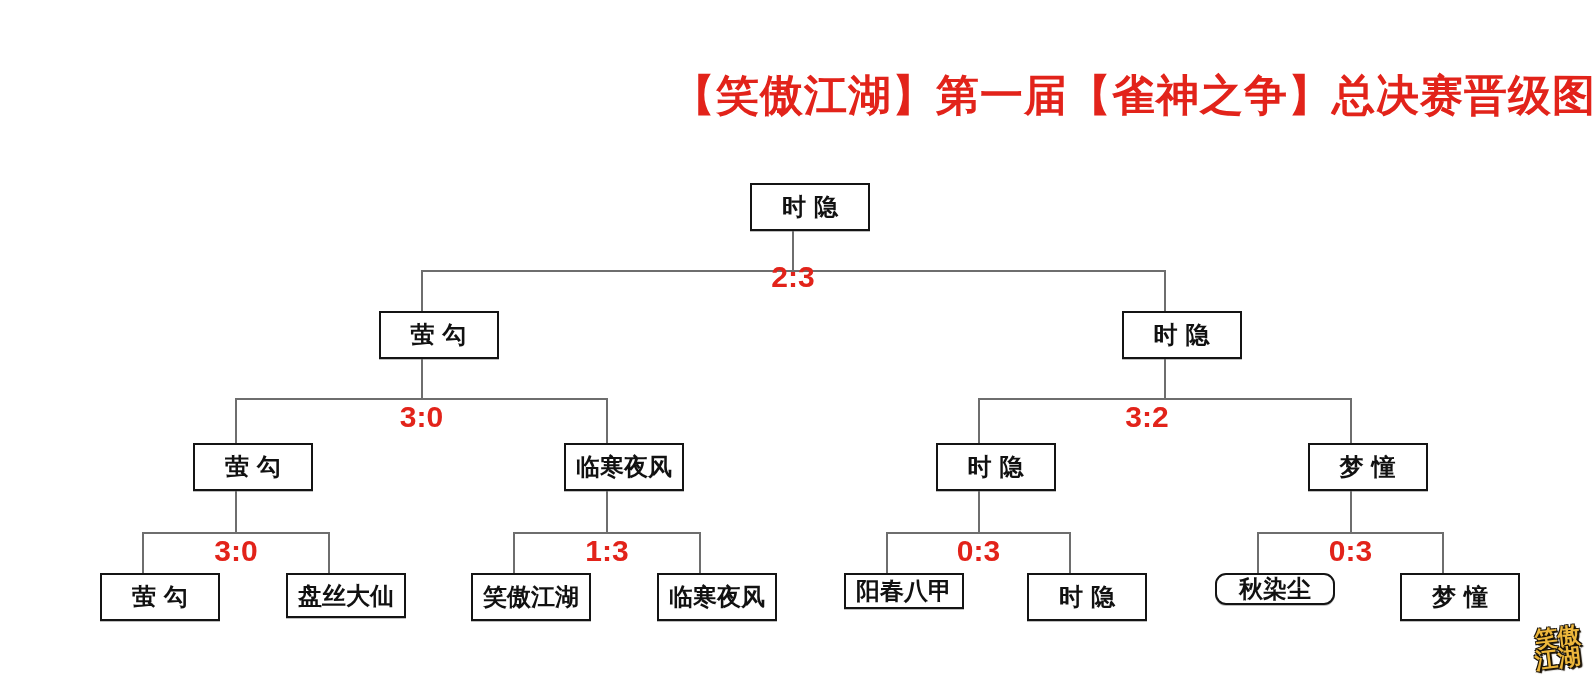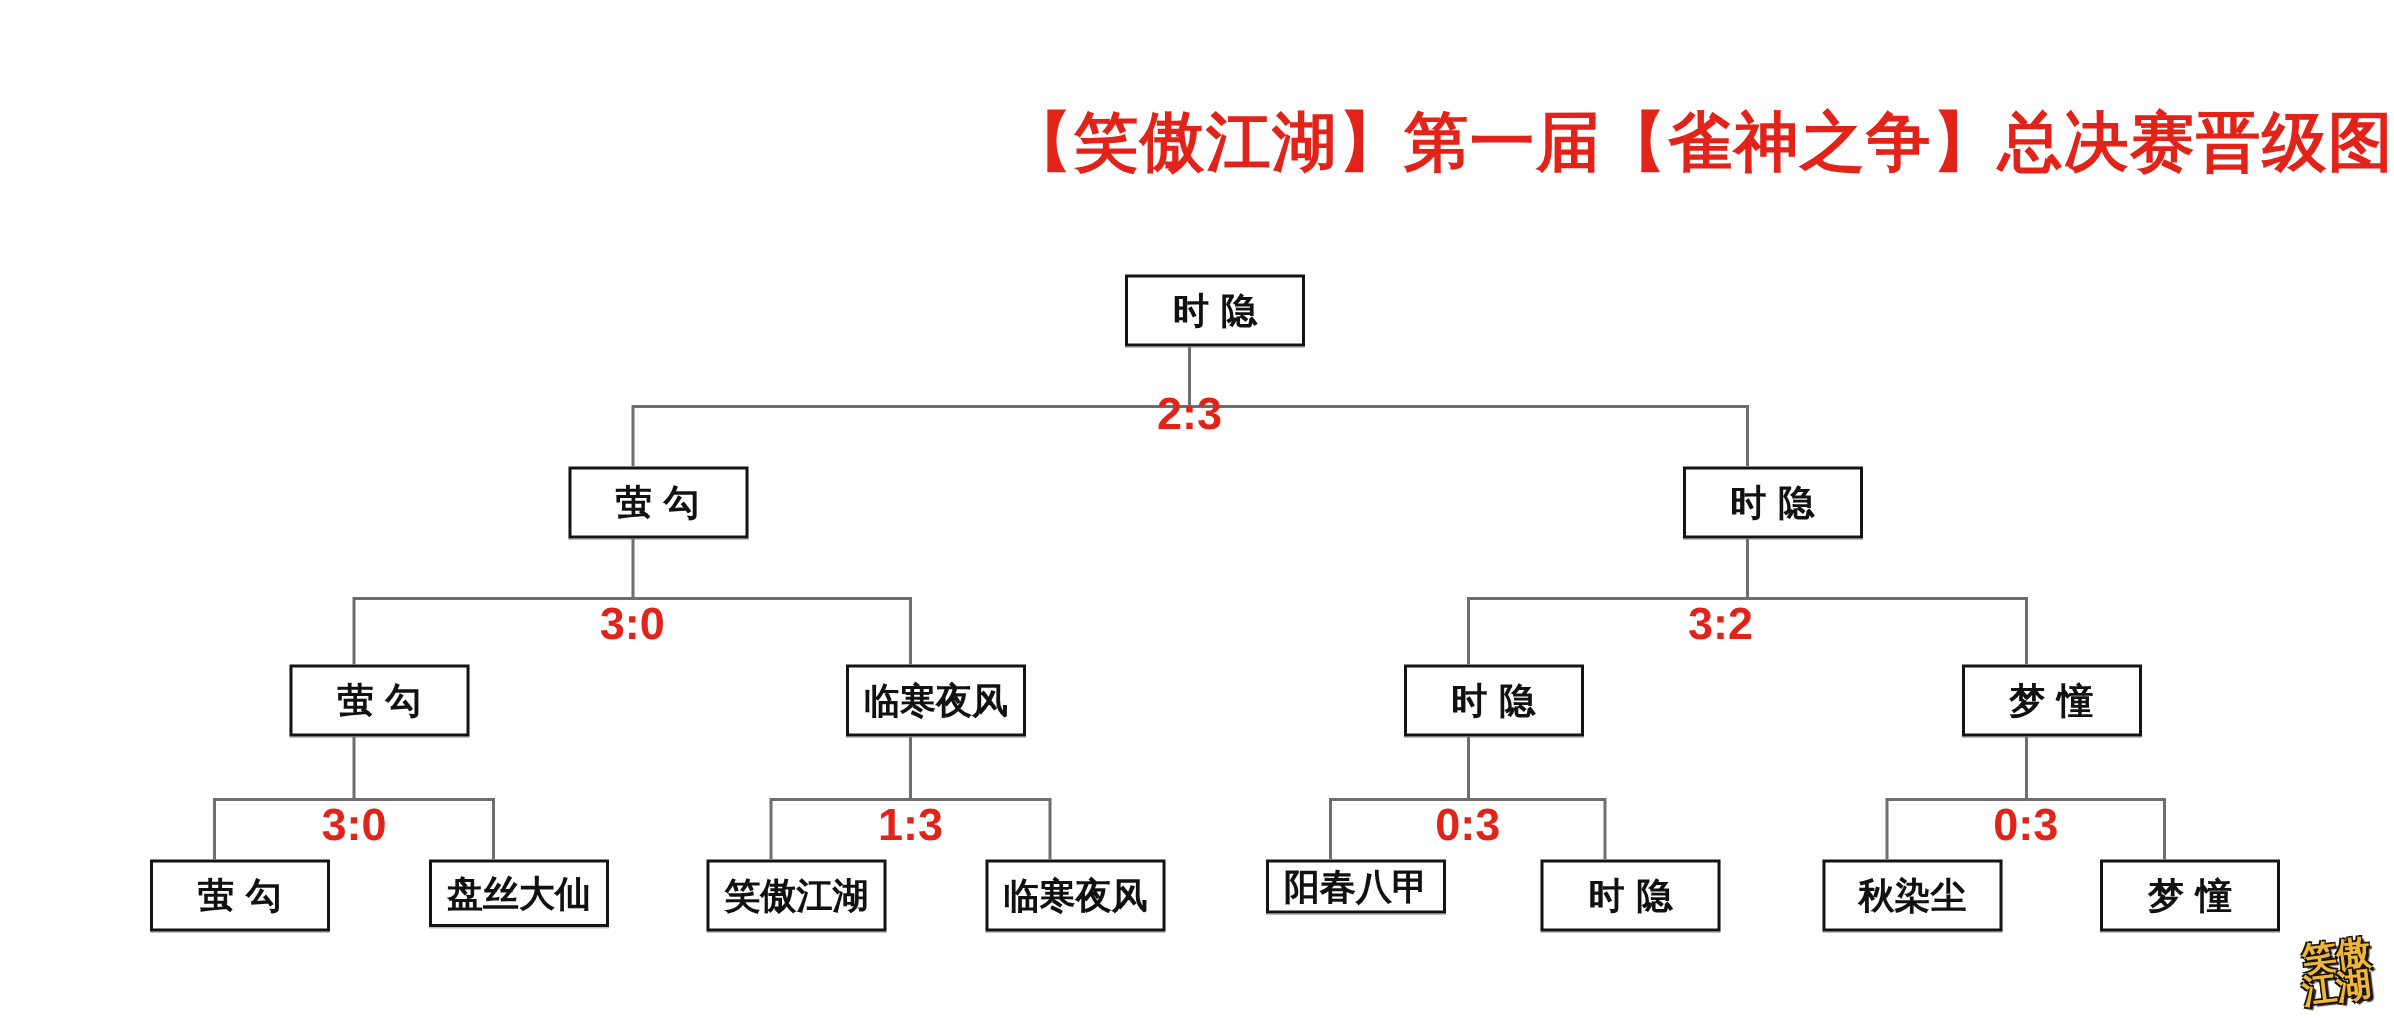"秋染尘" div.tbox { border-radius: none -> 11px; height: 48px -> 32px }
